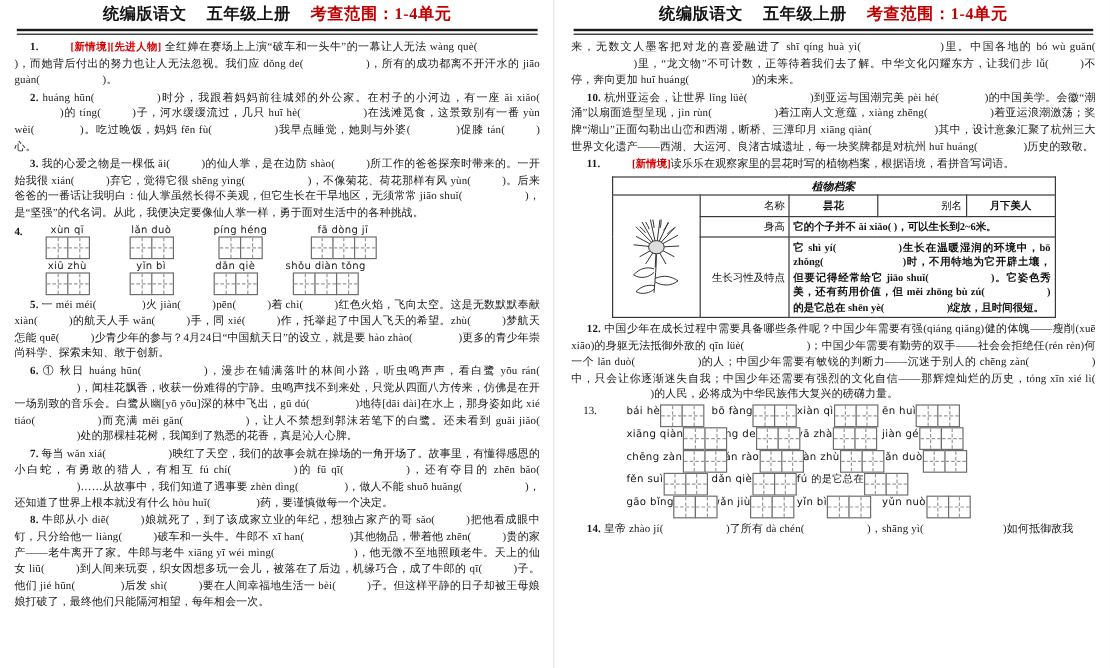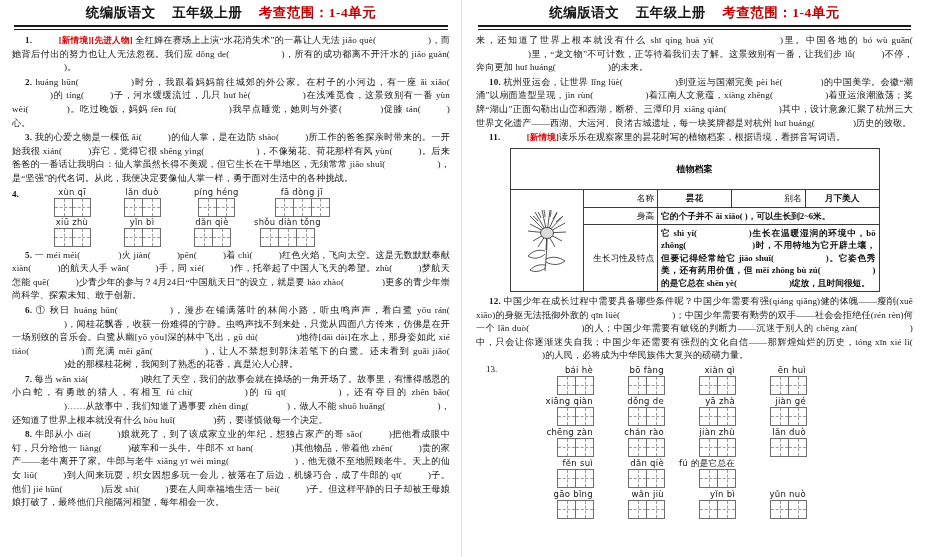"全红婵在赛场上上演“水花消失术”的一幕让人无法 jiǎo què(" span { text: 水花消失术”的一幕让人无法 jiǎo -> 破车和一头牛”的一幕让人无法 wàng }
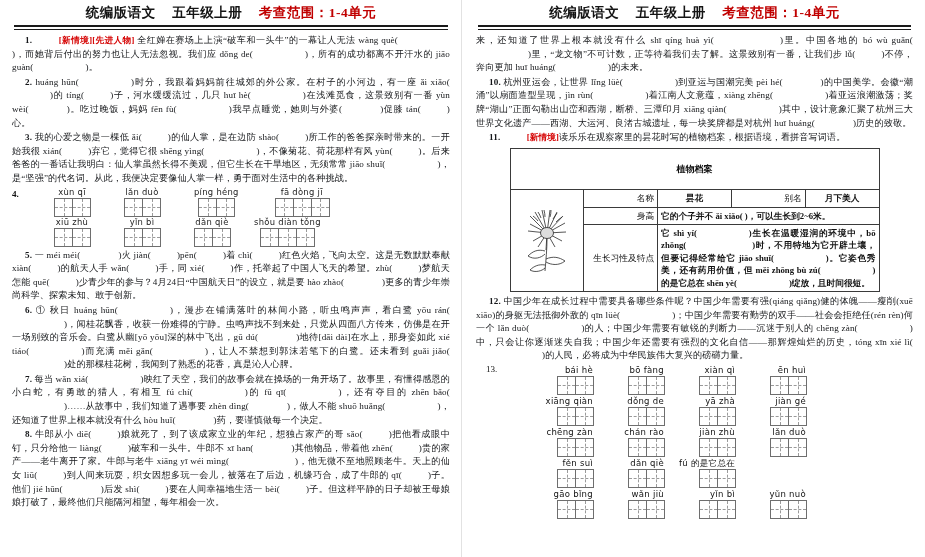"来，还知道了世界上根本就没有什么 shī qíng huà yì(" span { text: 还知道了世界上根本就没有什么 -> 无数文人墨客把对龙的喜爱融进了 }
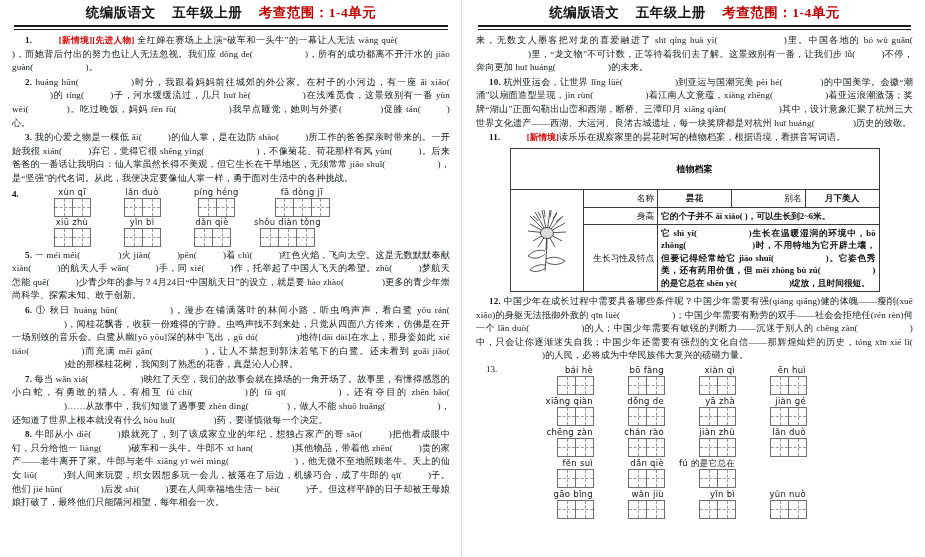")里，“龙文物”不可计数，正等待着我们去了解。这景致别有一番，让我们步 lǚ(" span { text: 这景致别有一番 -> 中华文化闪耀东方 }
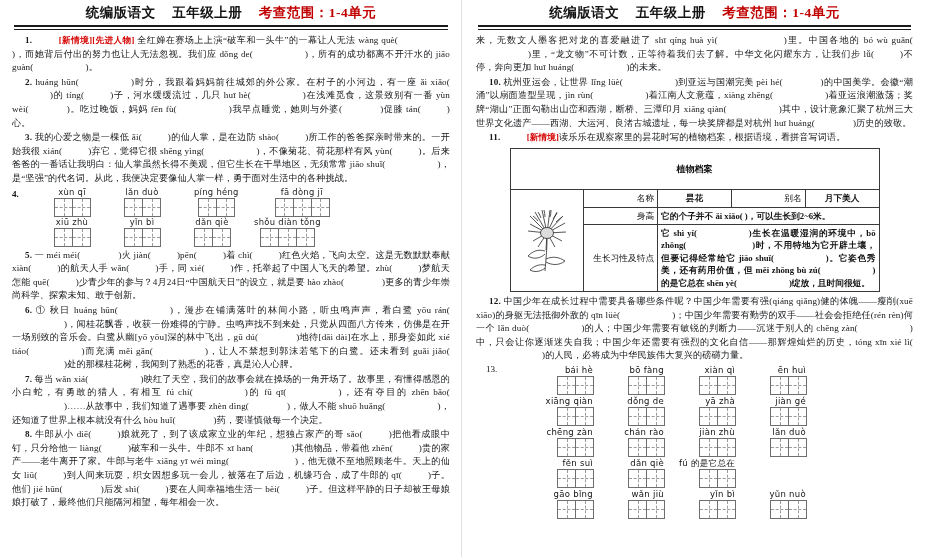"植物档案" .ptable .ttitle { font-style: none -> italic; padding: 14px 0 -> 1px 0 }
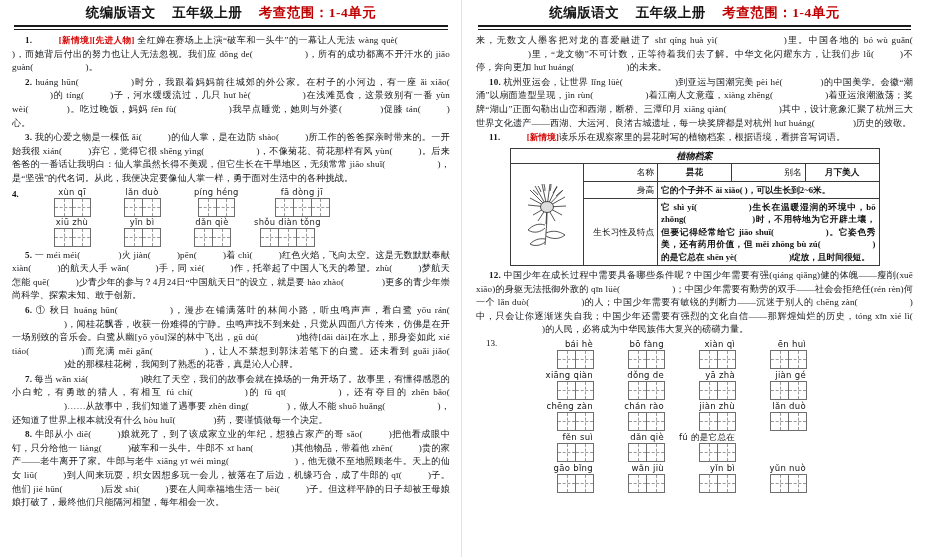"xùn qī" .gitem { margin-left: 16px -> none }
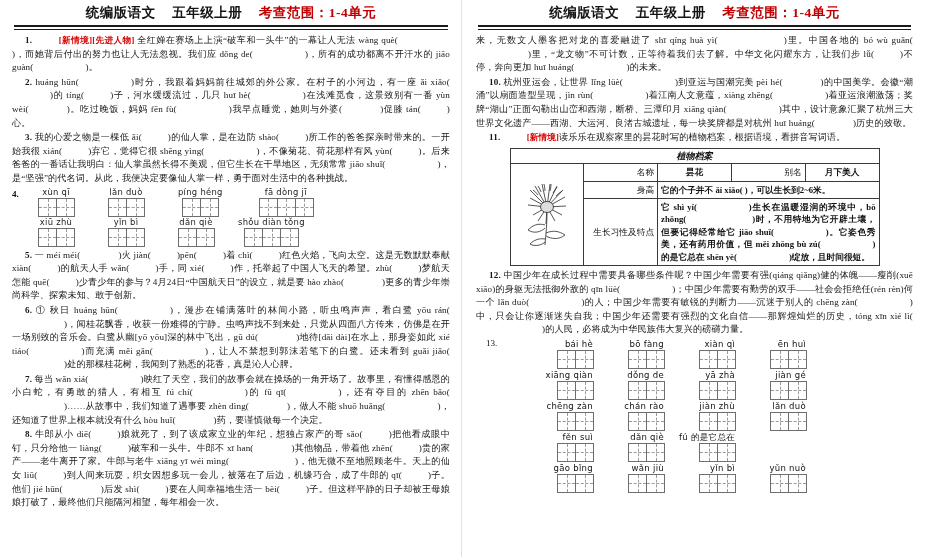"bái hè" .q13 .gcell { align-items: flex-end -> flex-start; flex-direction: column -> none }
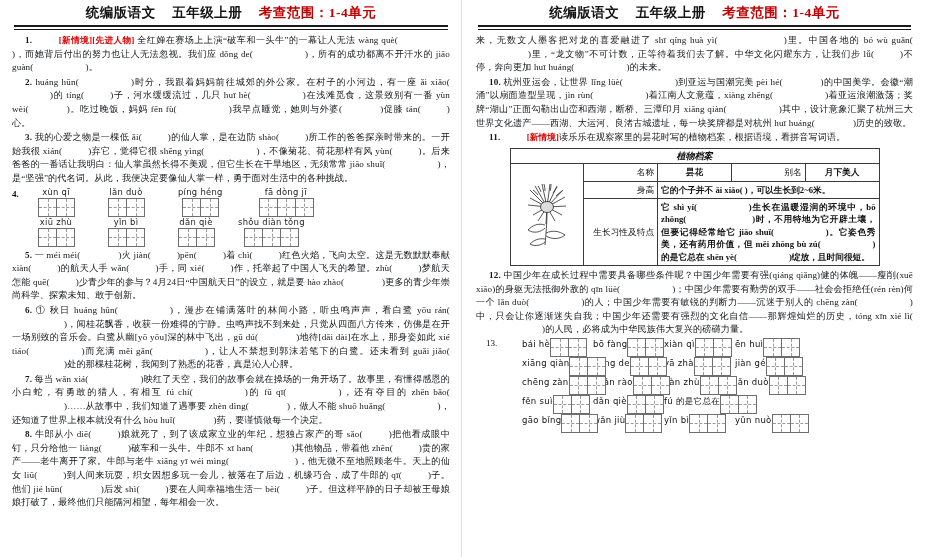"14. 皇帝 zhào jí( )了所有" div.q { html: none -> <div> <span>14.</span> <span>皇帝 zhào jí(</span><span></span><span>)了所有 dà chén(</span><span></span><span>)，shāng yì(</span><span></span><span>)如何抵御敌我</span> </div> }
